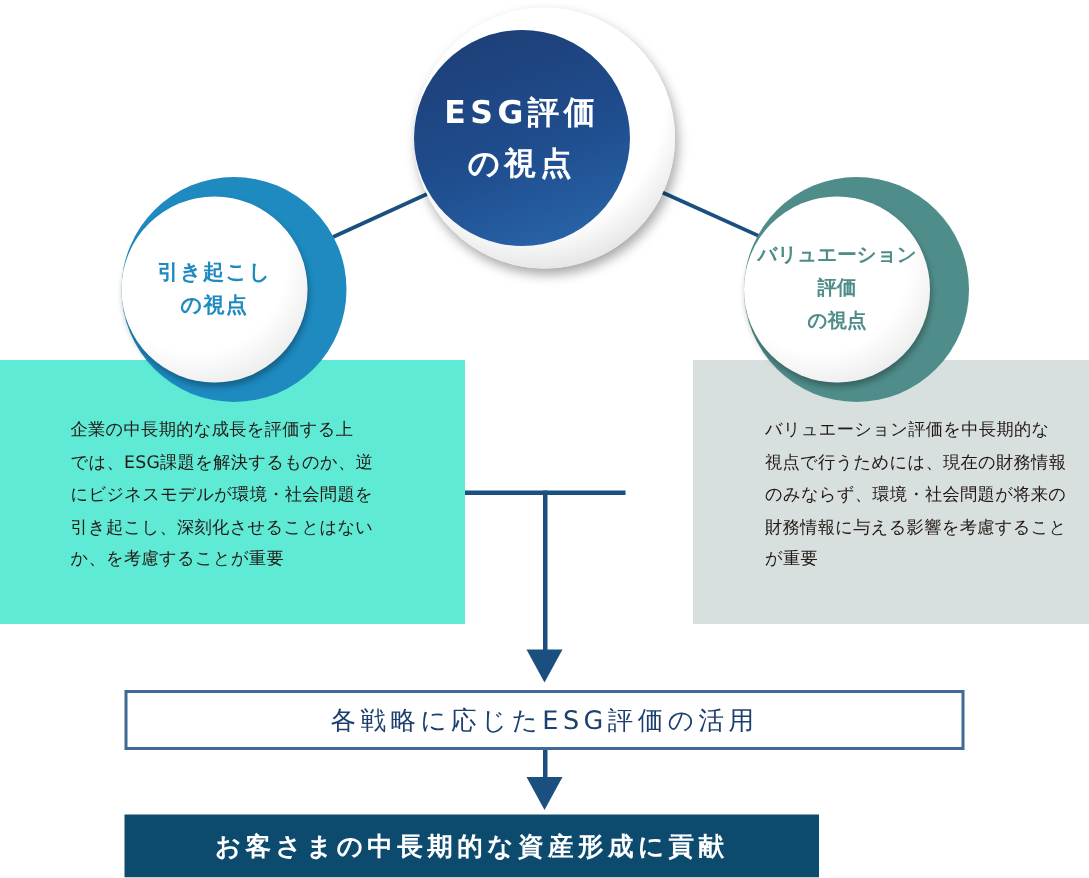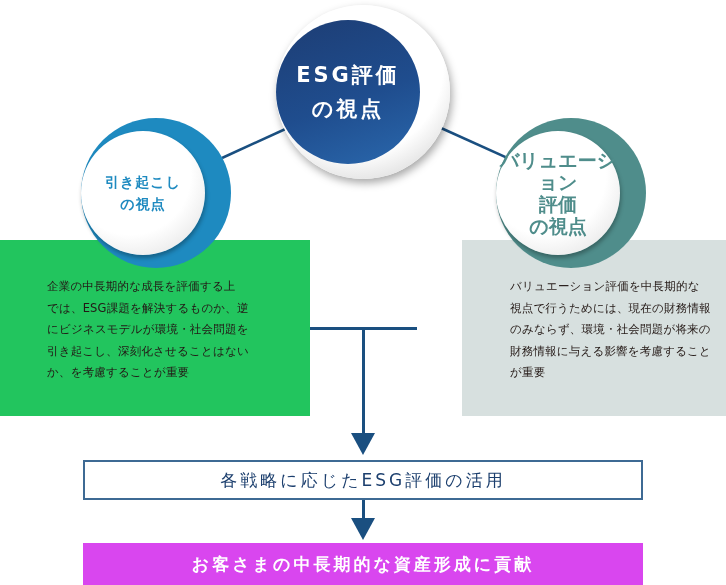"バリュエーション" .circle-valuation .circle-side-inner { font-size: 19px -> 13px }
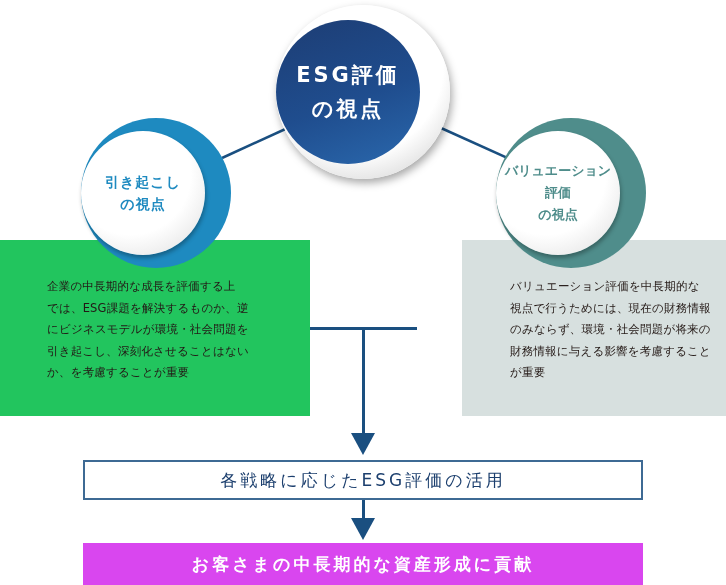"企業の中長期的な成長を評価する上" .panel-left { background: #22c55e -> #5eead4 }
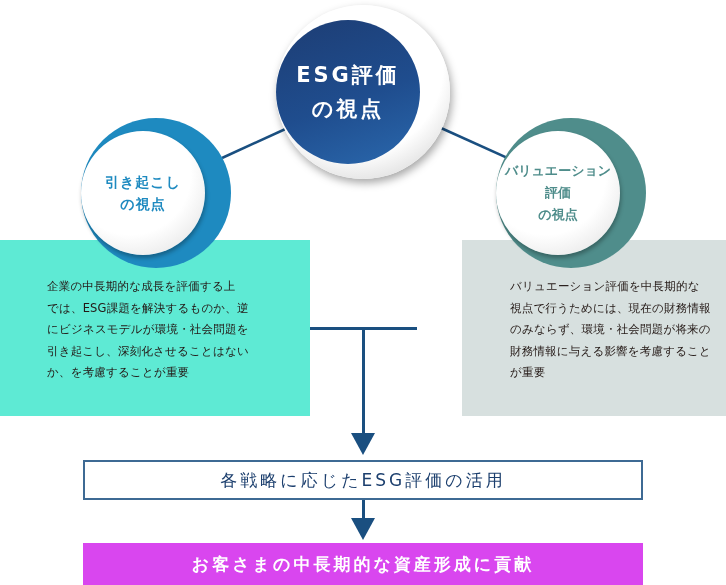"お客さまの中長期的な資産形成に貢献" .box-bottom { background: #d946ef -> #0c4a6e; width: 560px -> 463px }
